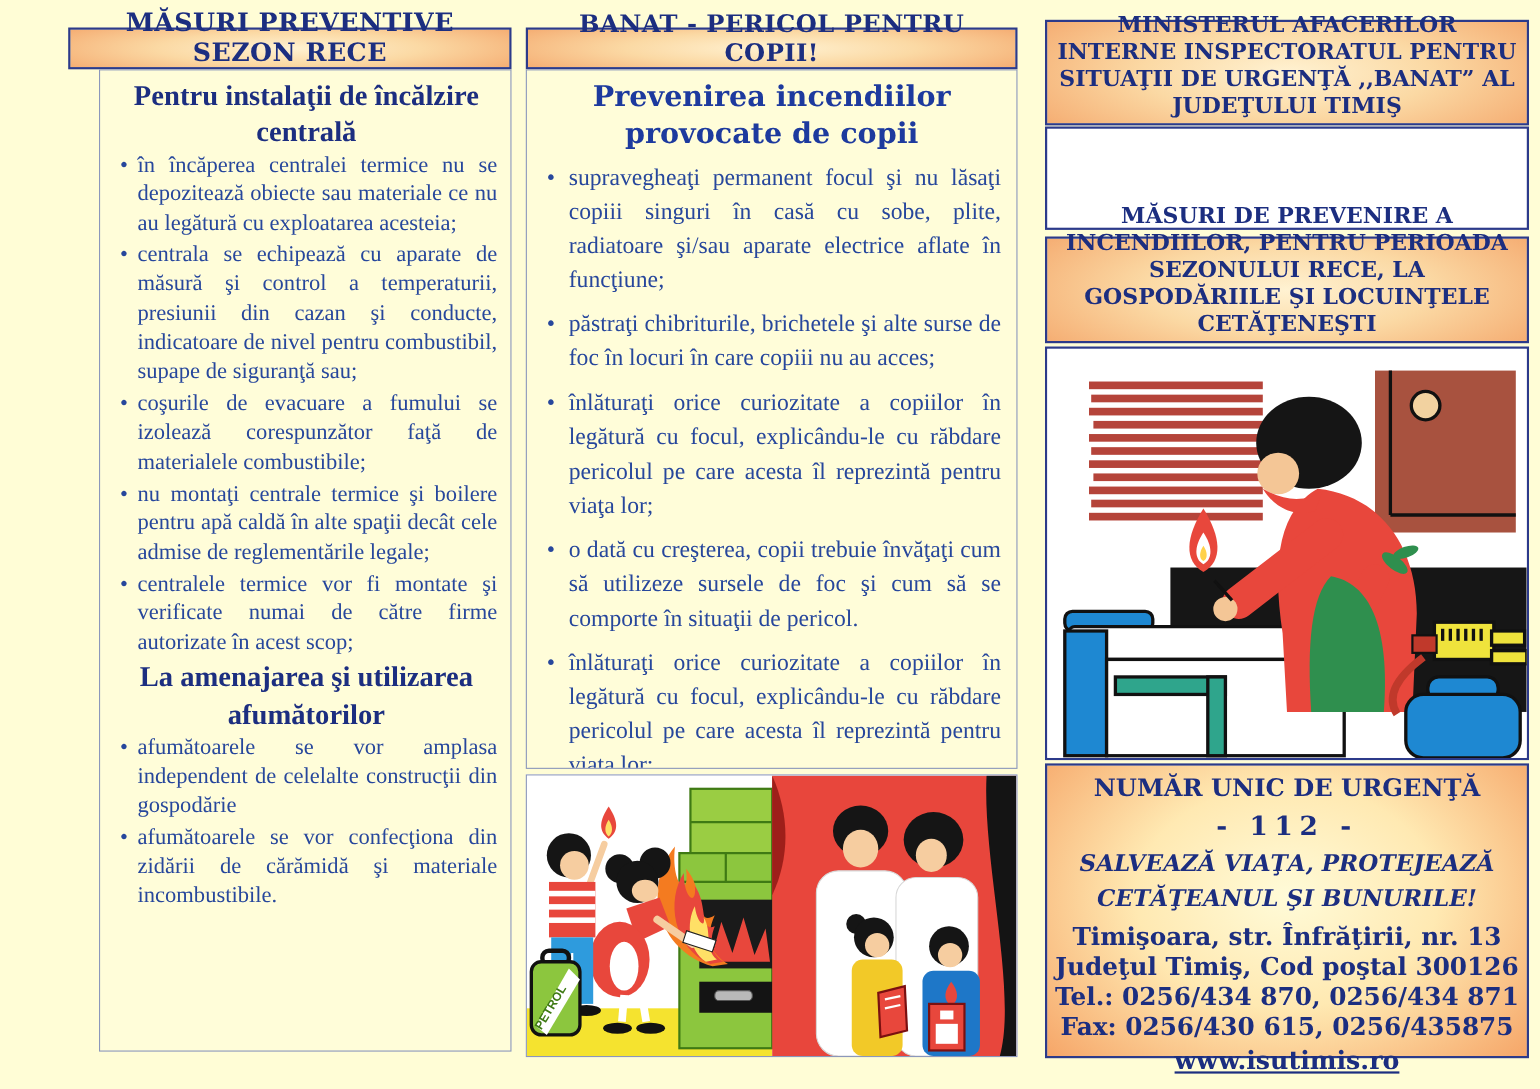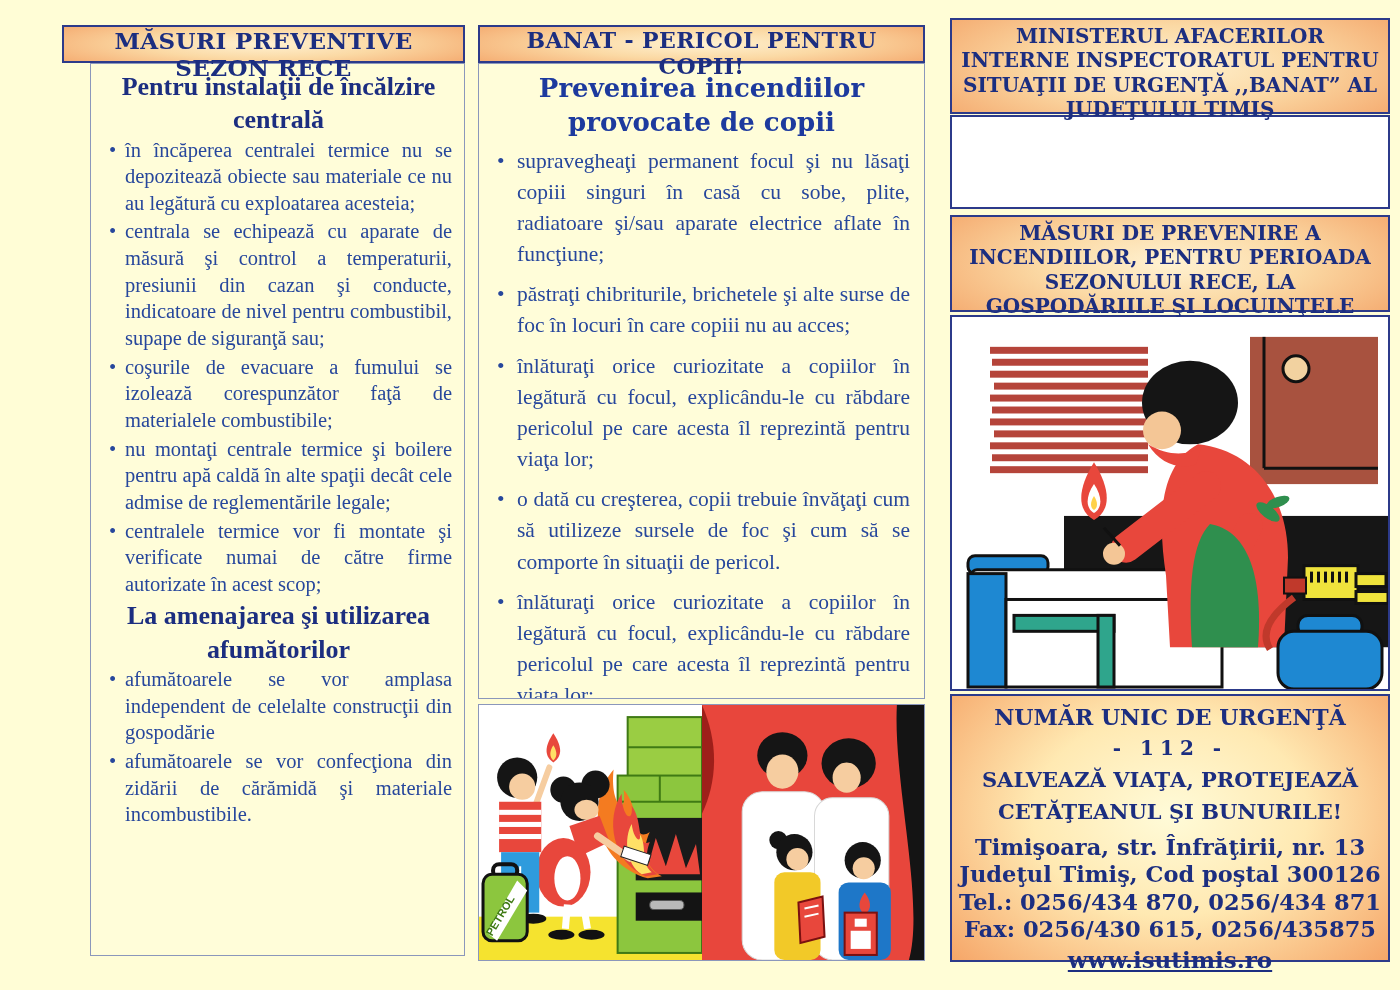"MĂSURI PREVENTIVE SEZON RECE" .banner { align-items: flex-start -> flex-end }
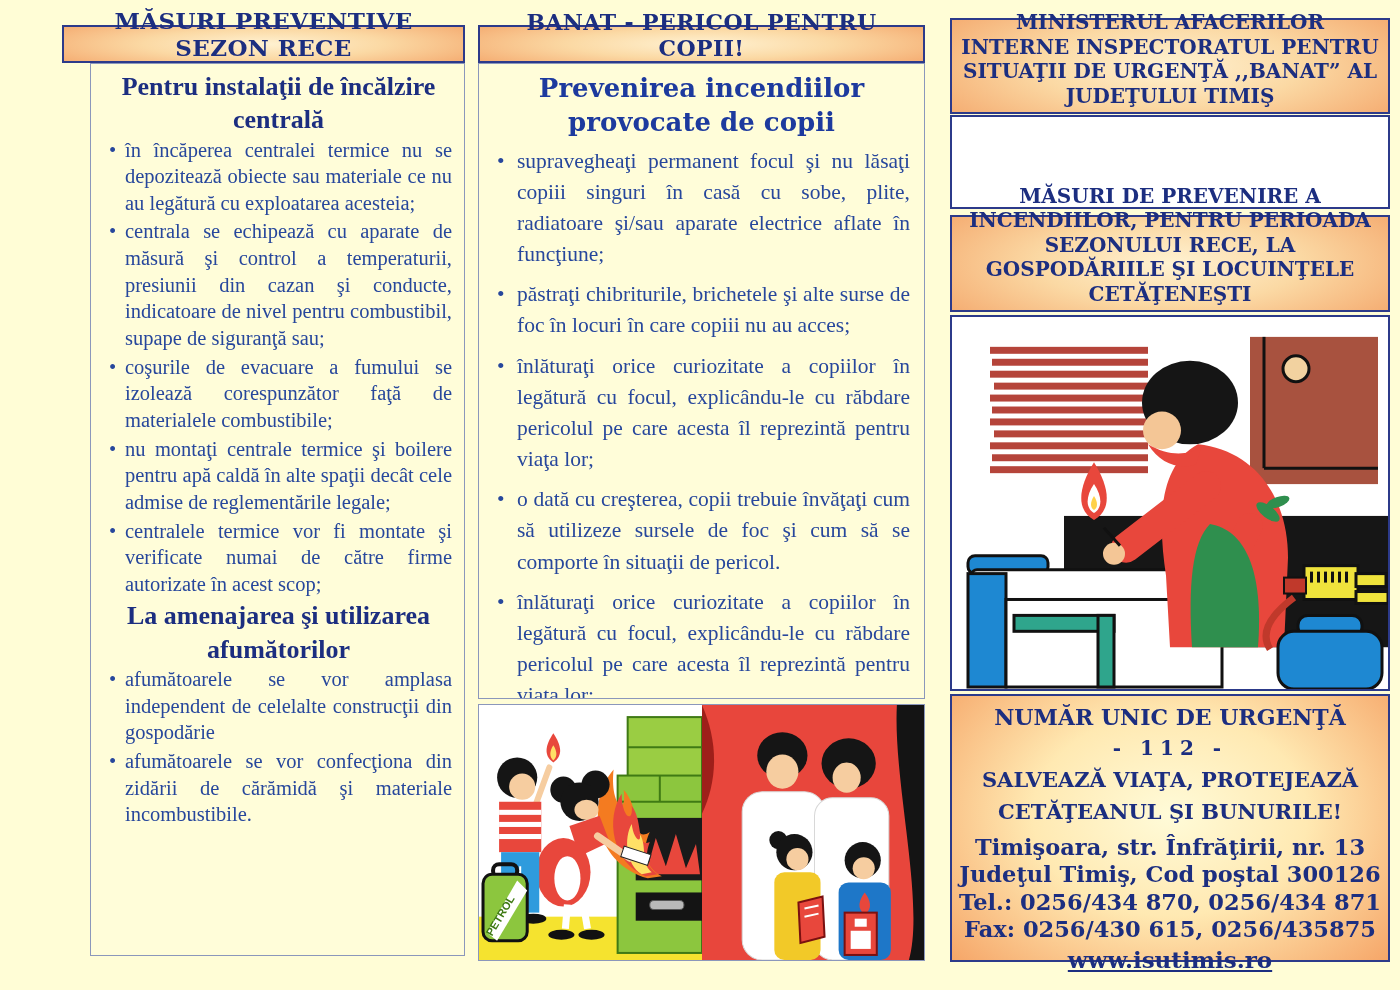"- 112 -" .rbox-contact .c-number { font-size: 20px -> 24px }
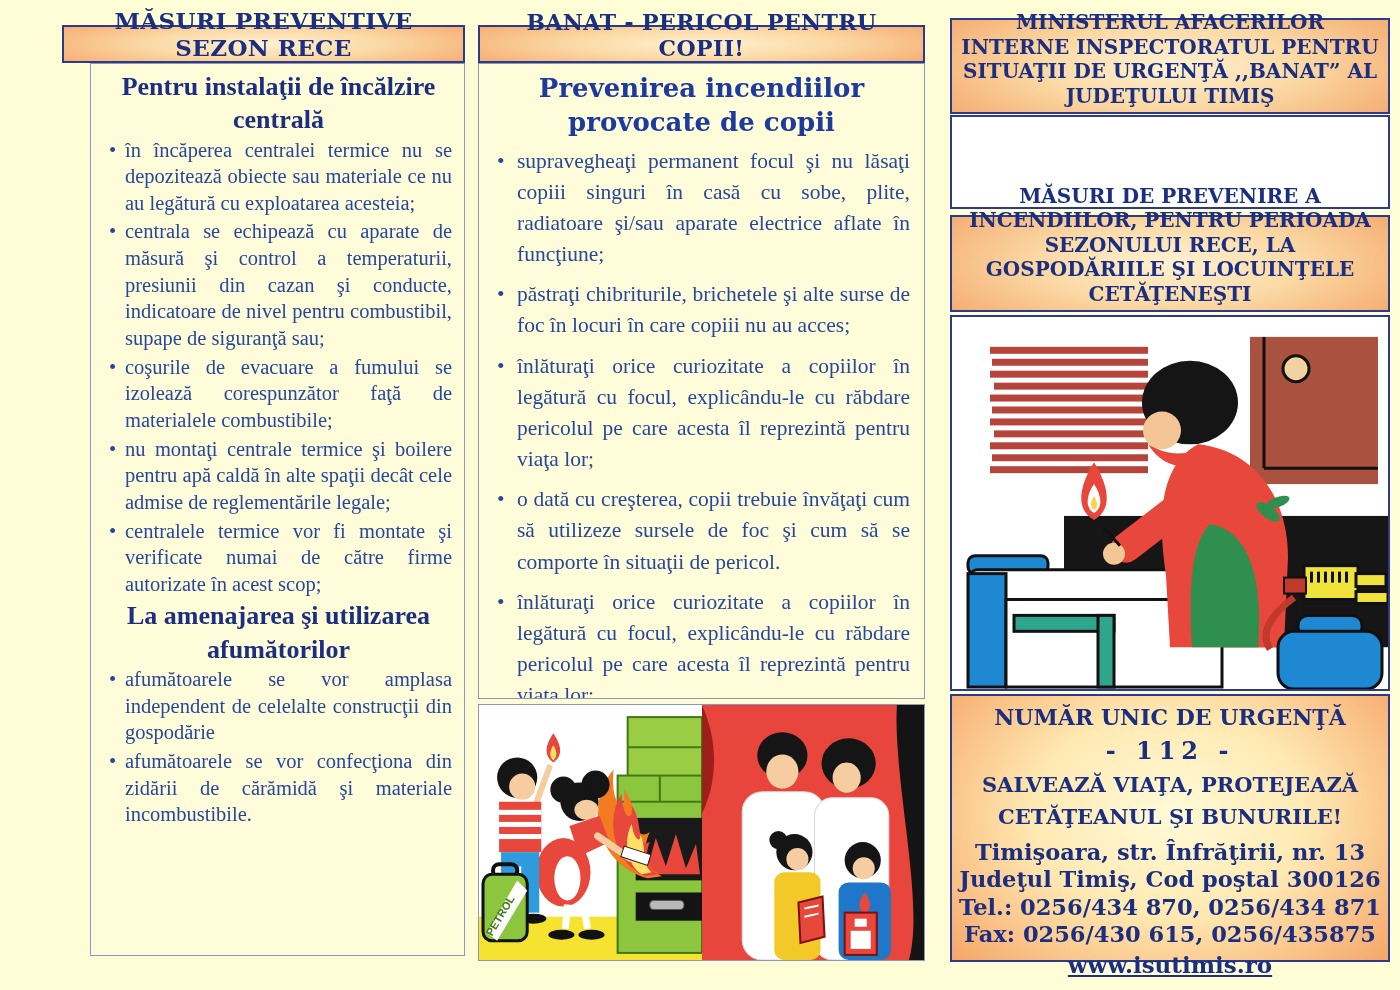"SALVEAZĂ VIAŢA, PROTEJEAZĂ" .rbox-contact .c-slogan { font-style: none -> italic }
